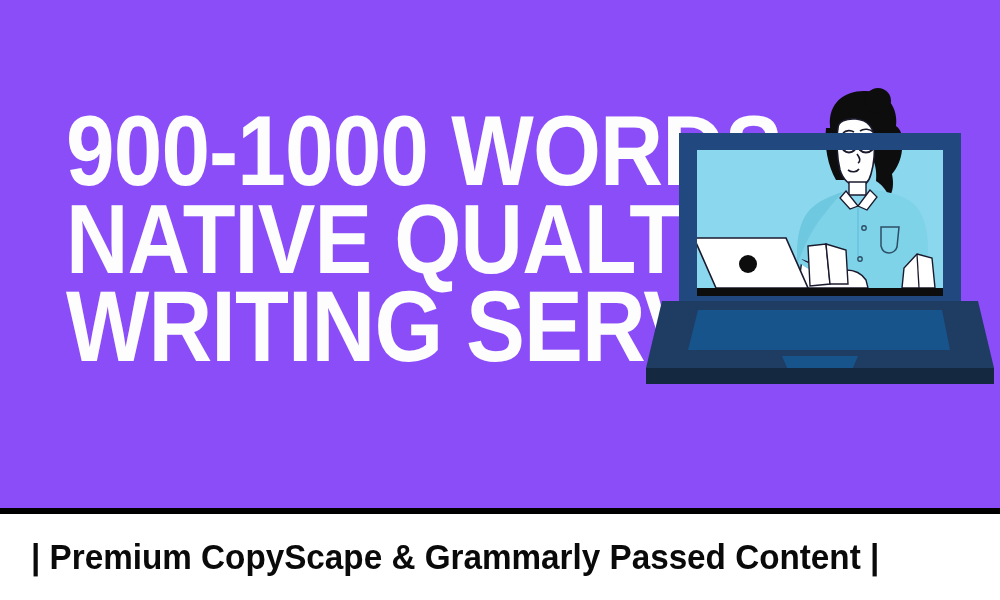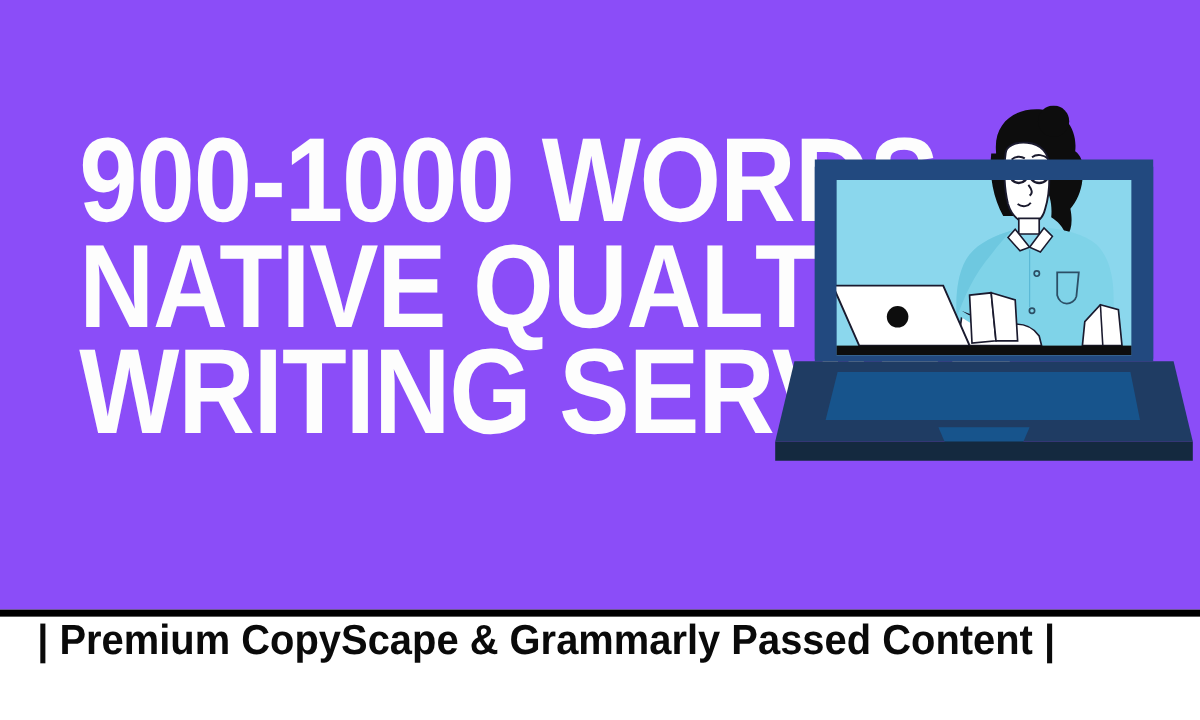"| Premium CopyScape & Grammarly" #footer { align-items: none -> center }
